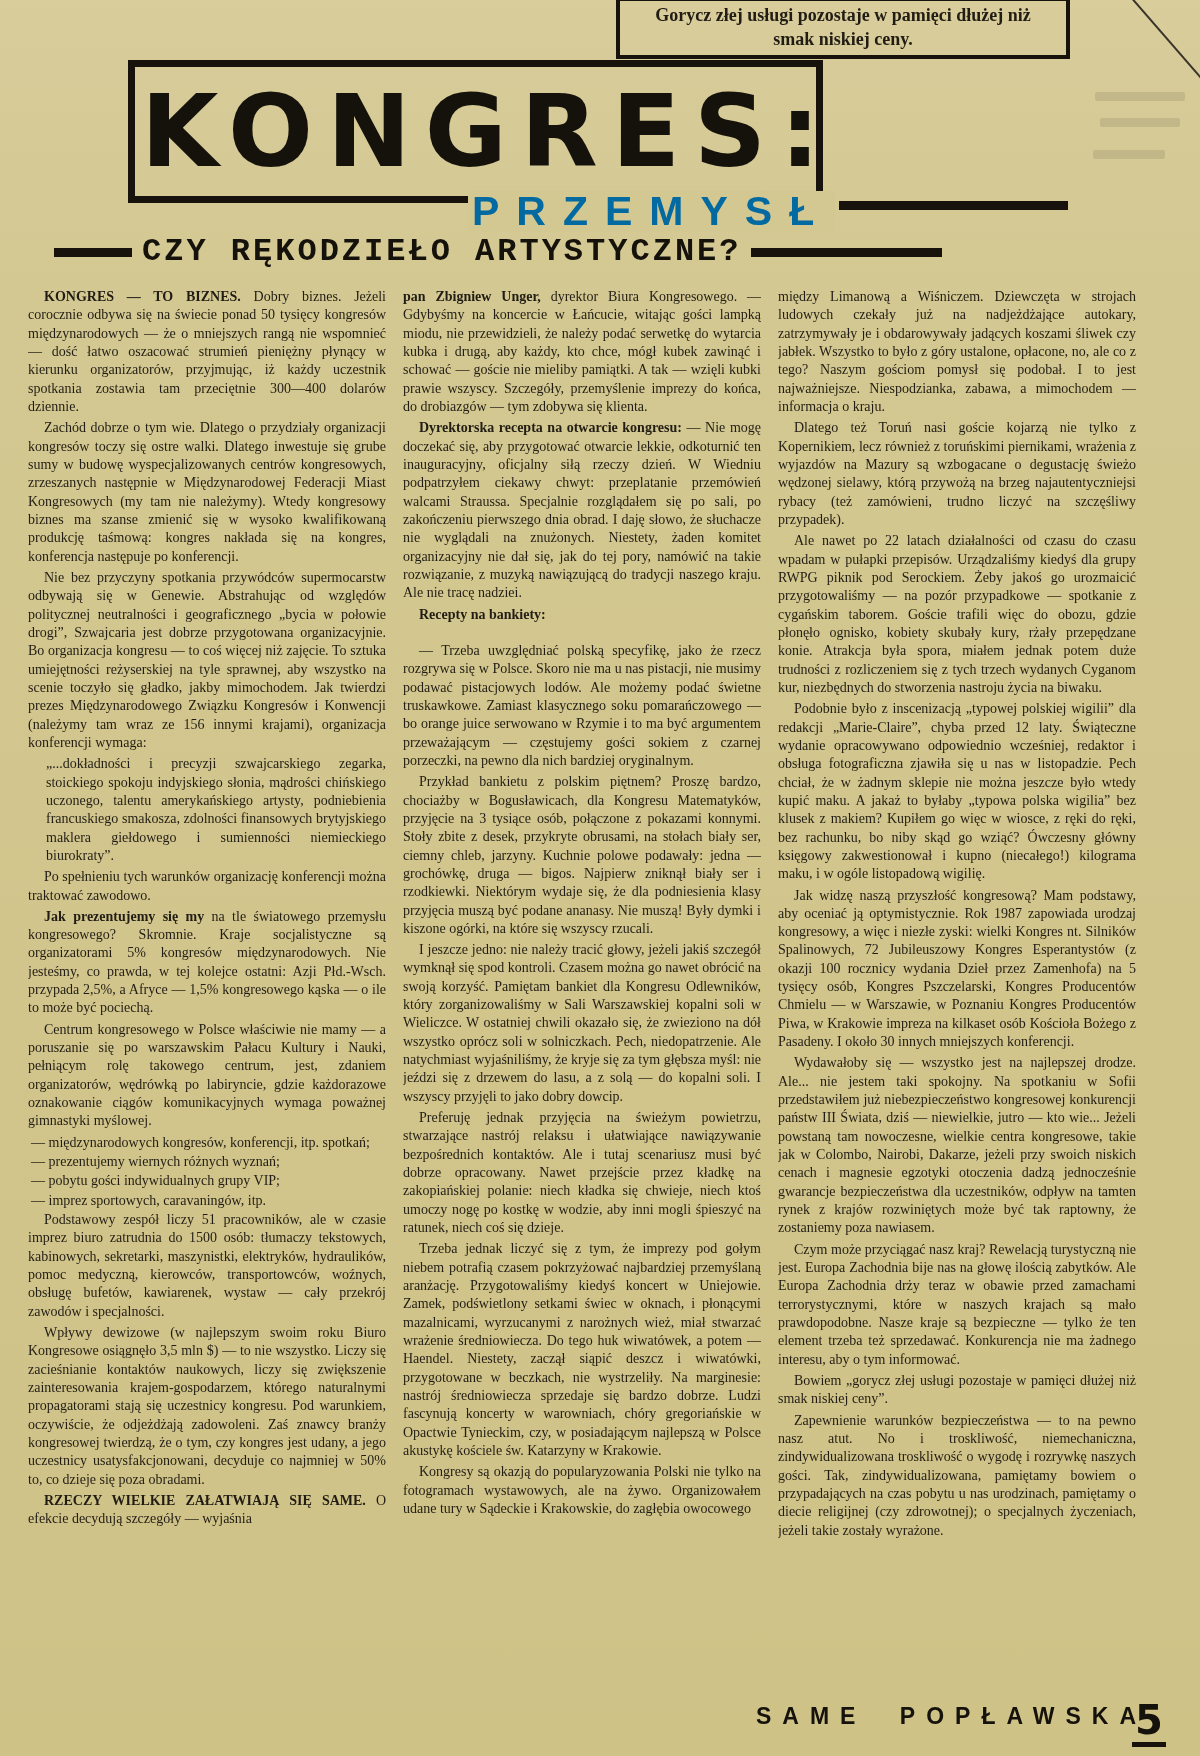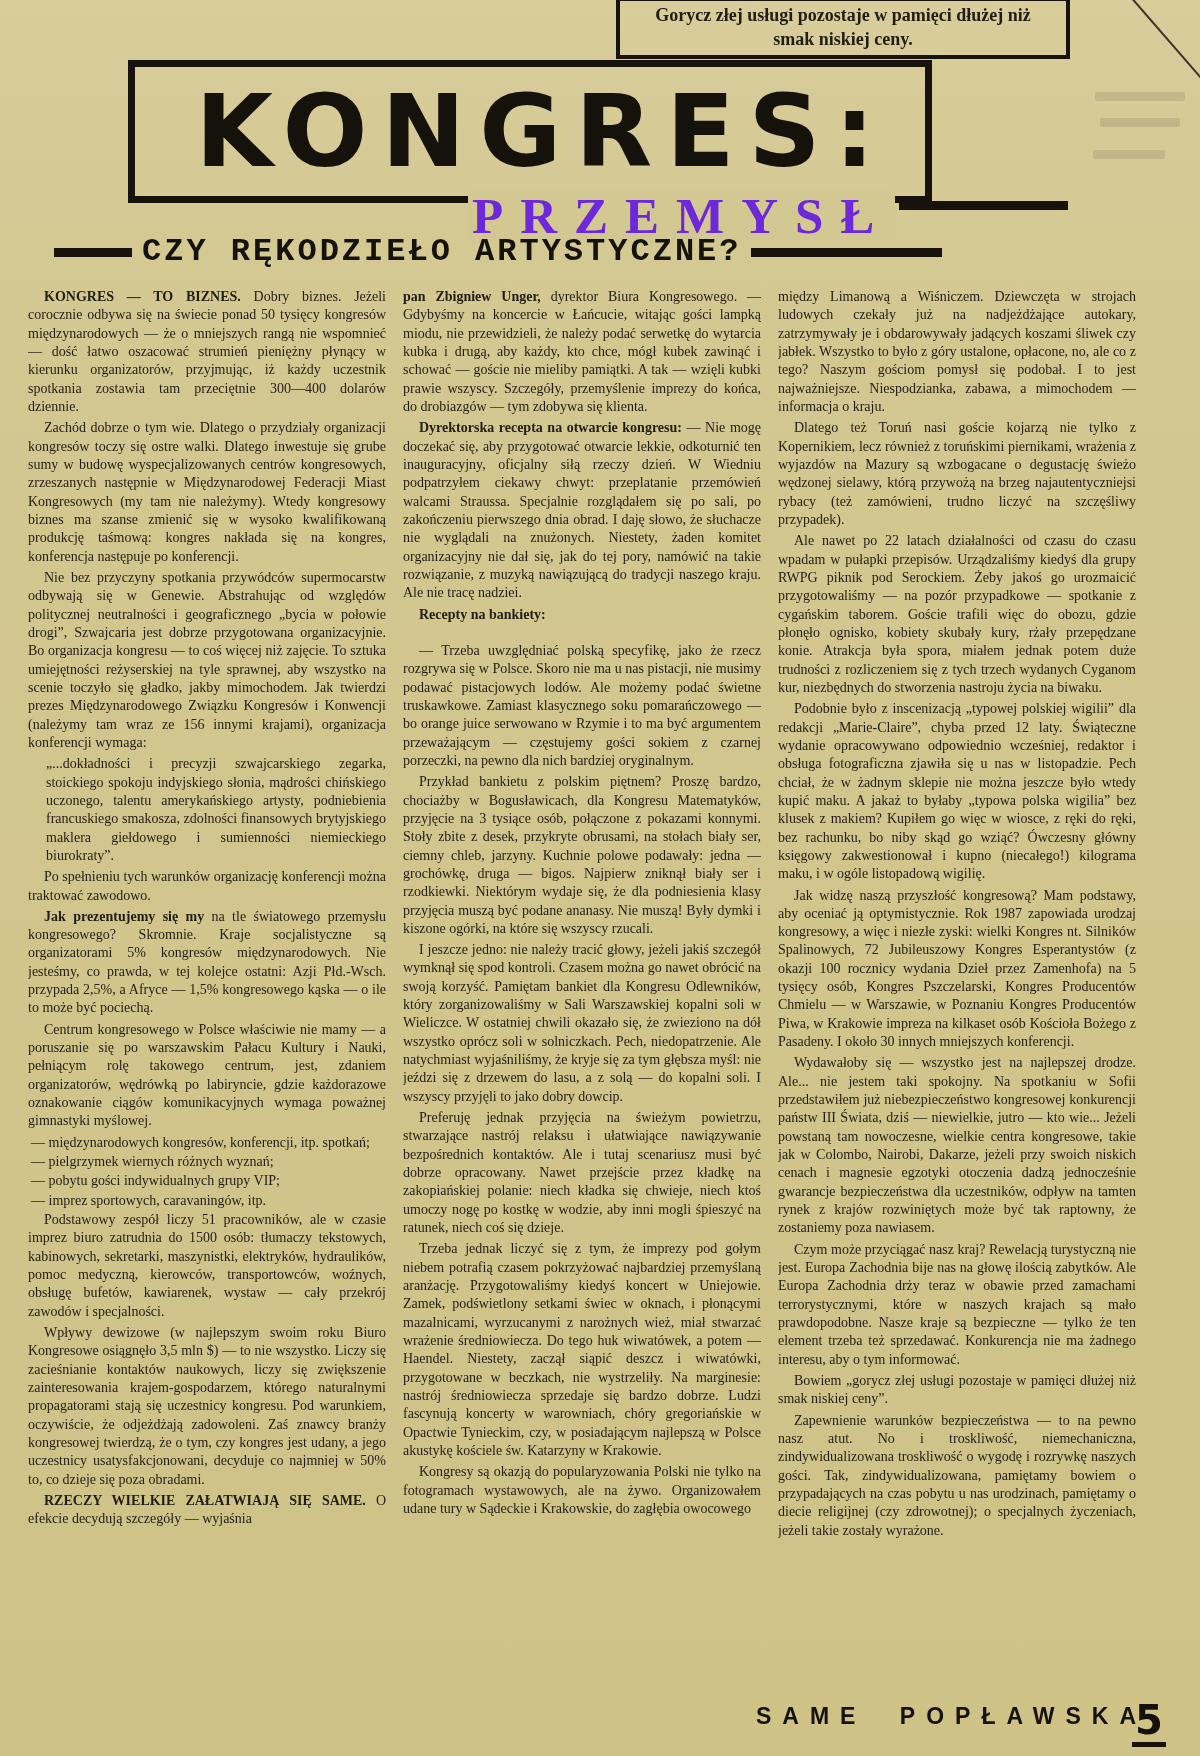"KONGRES:" .kongres-box { width: 804px -> 695px }
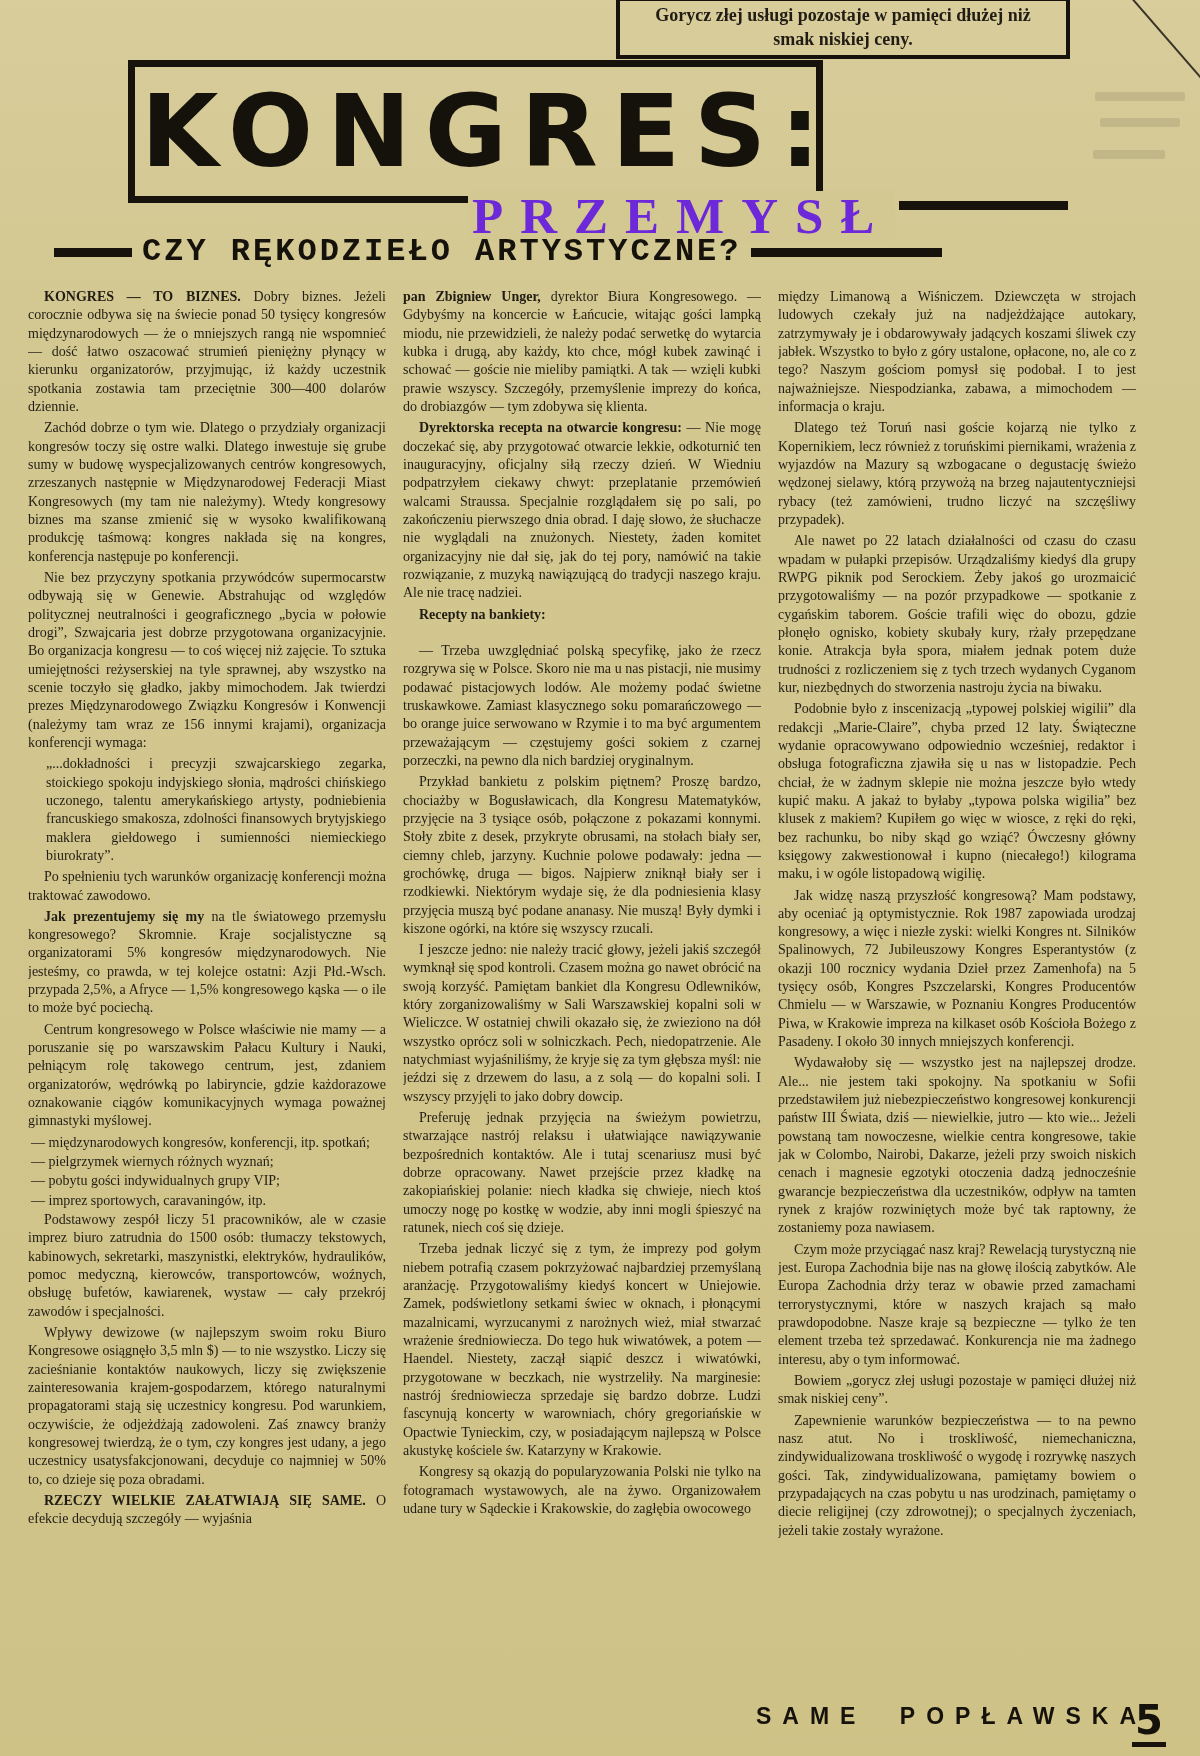"PRZEMYSŁ" .przemysl { color: #6d28d9 -> #0369a1; font-family: Liberation Serif, serif -> Liberation Sans, sans-serif; font-size: 51px -> 41px }
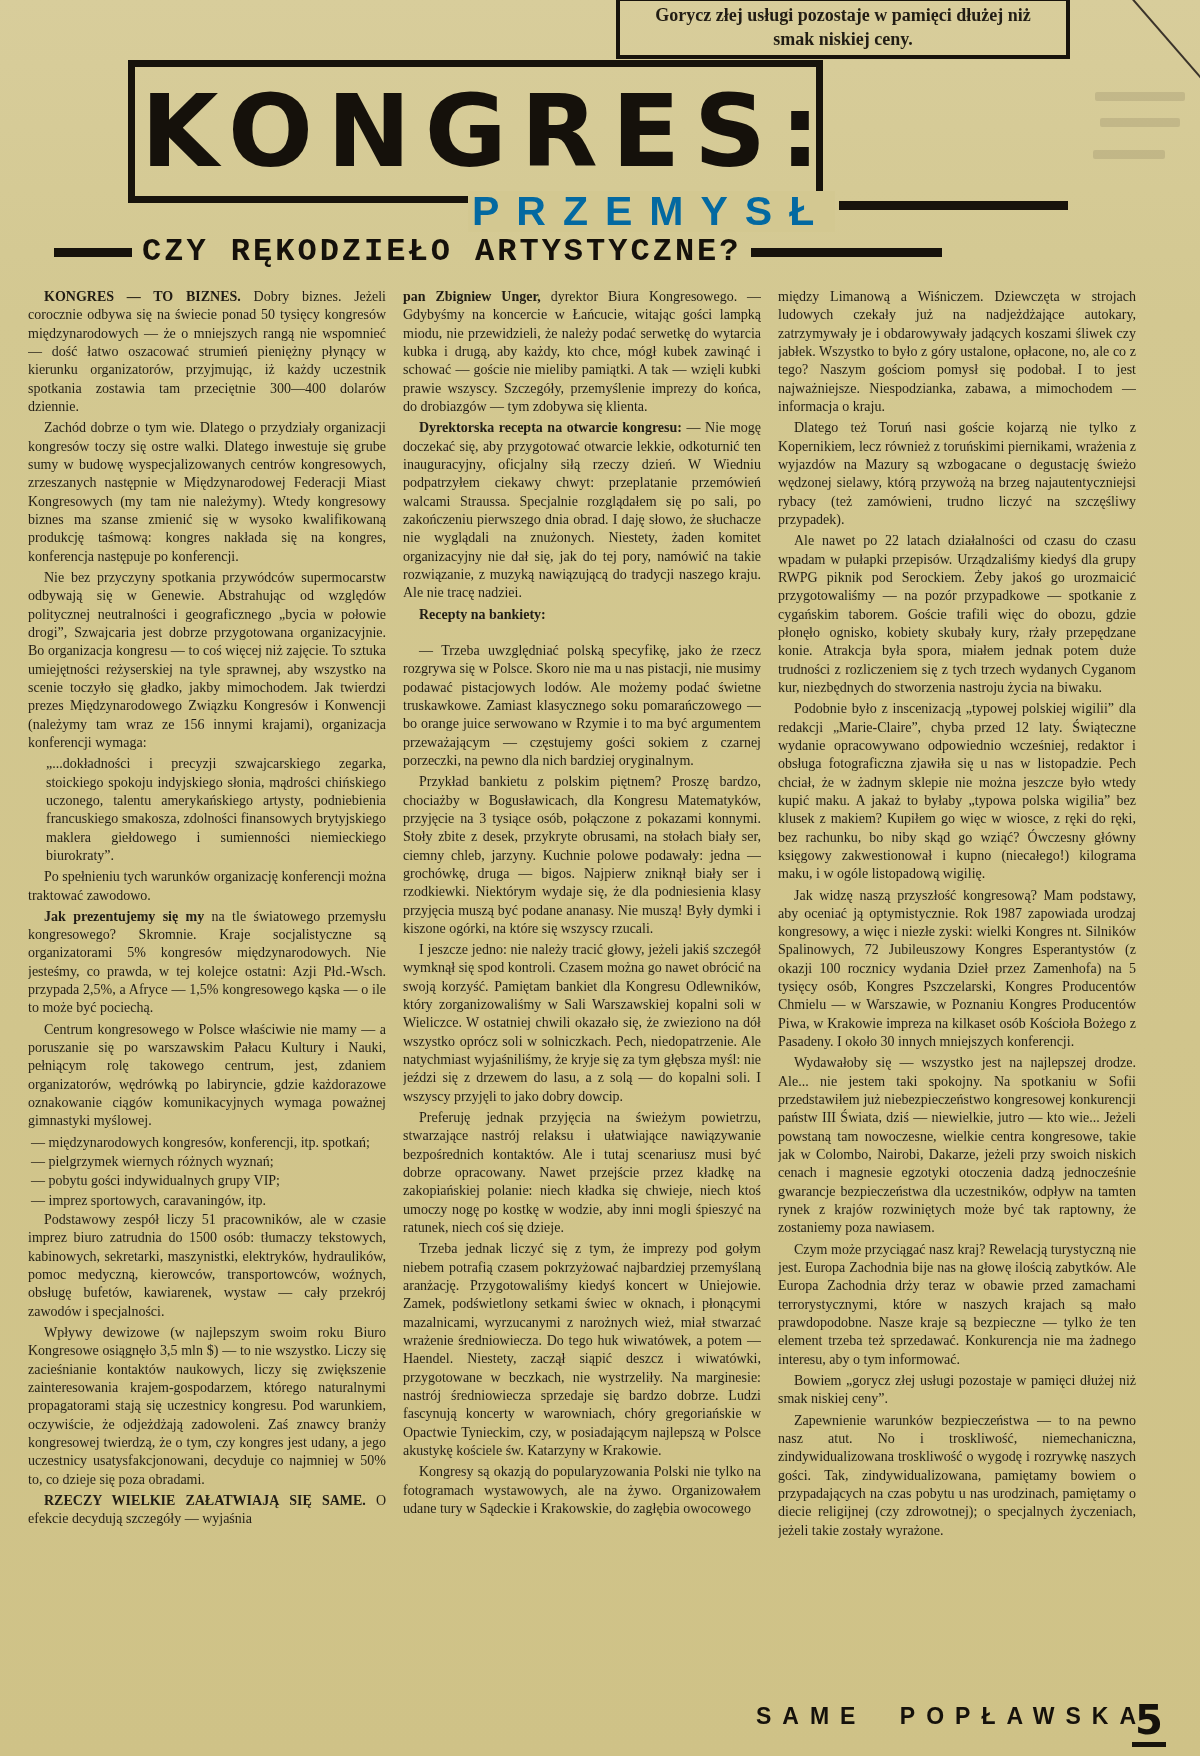"— pielgrzymek wiernych różnych wyznań;" p.para { text: pielgrzymek -> prezentujemy }
